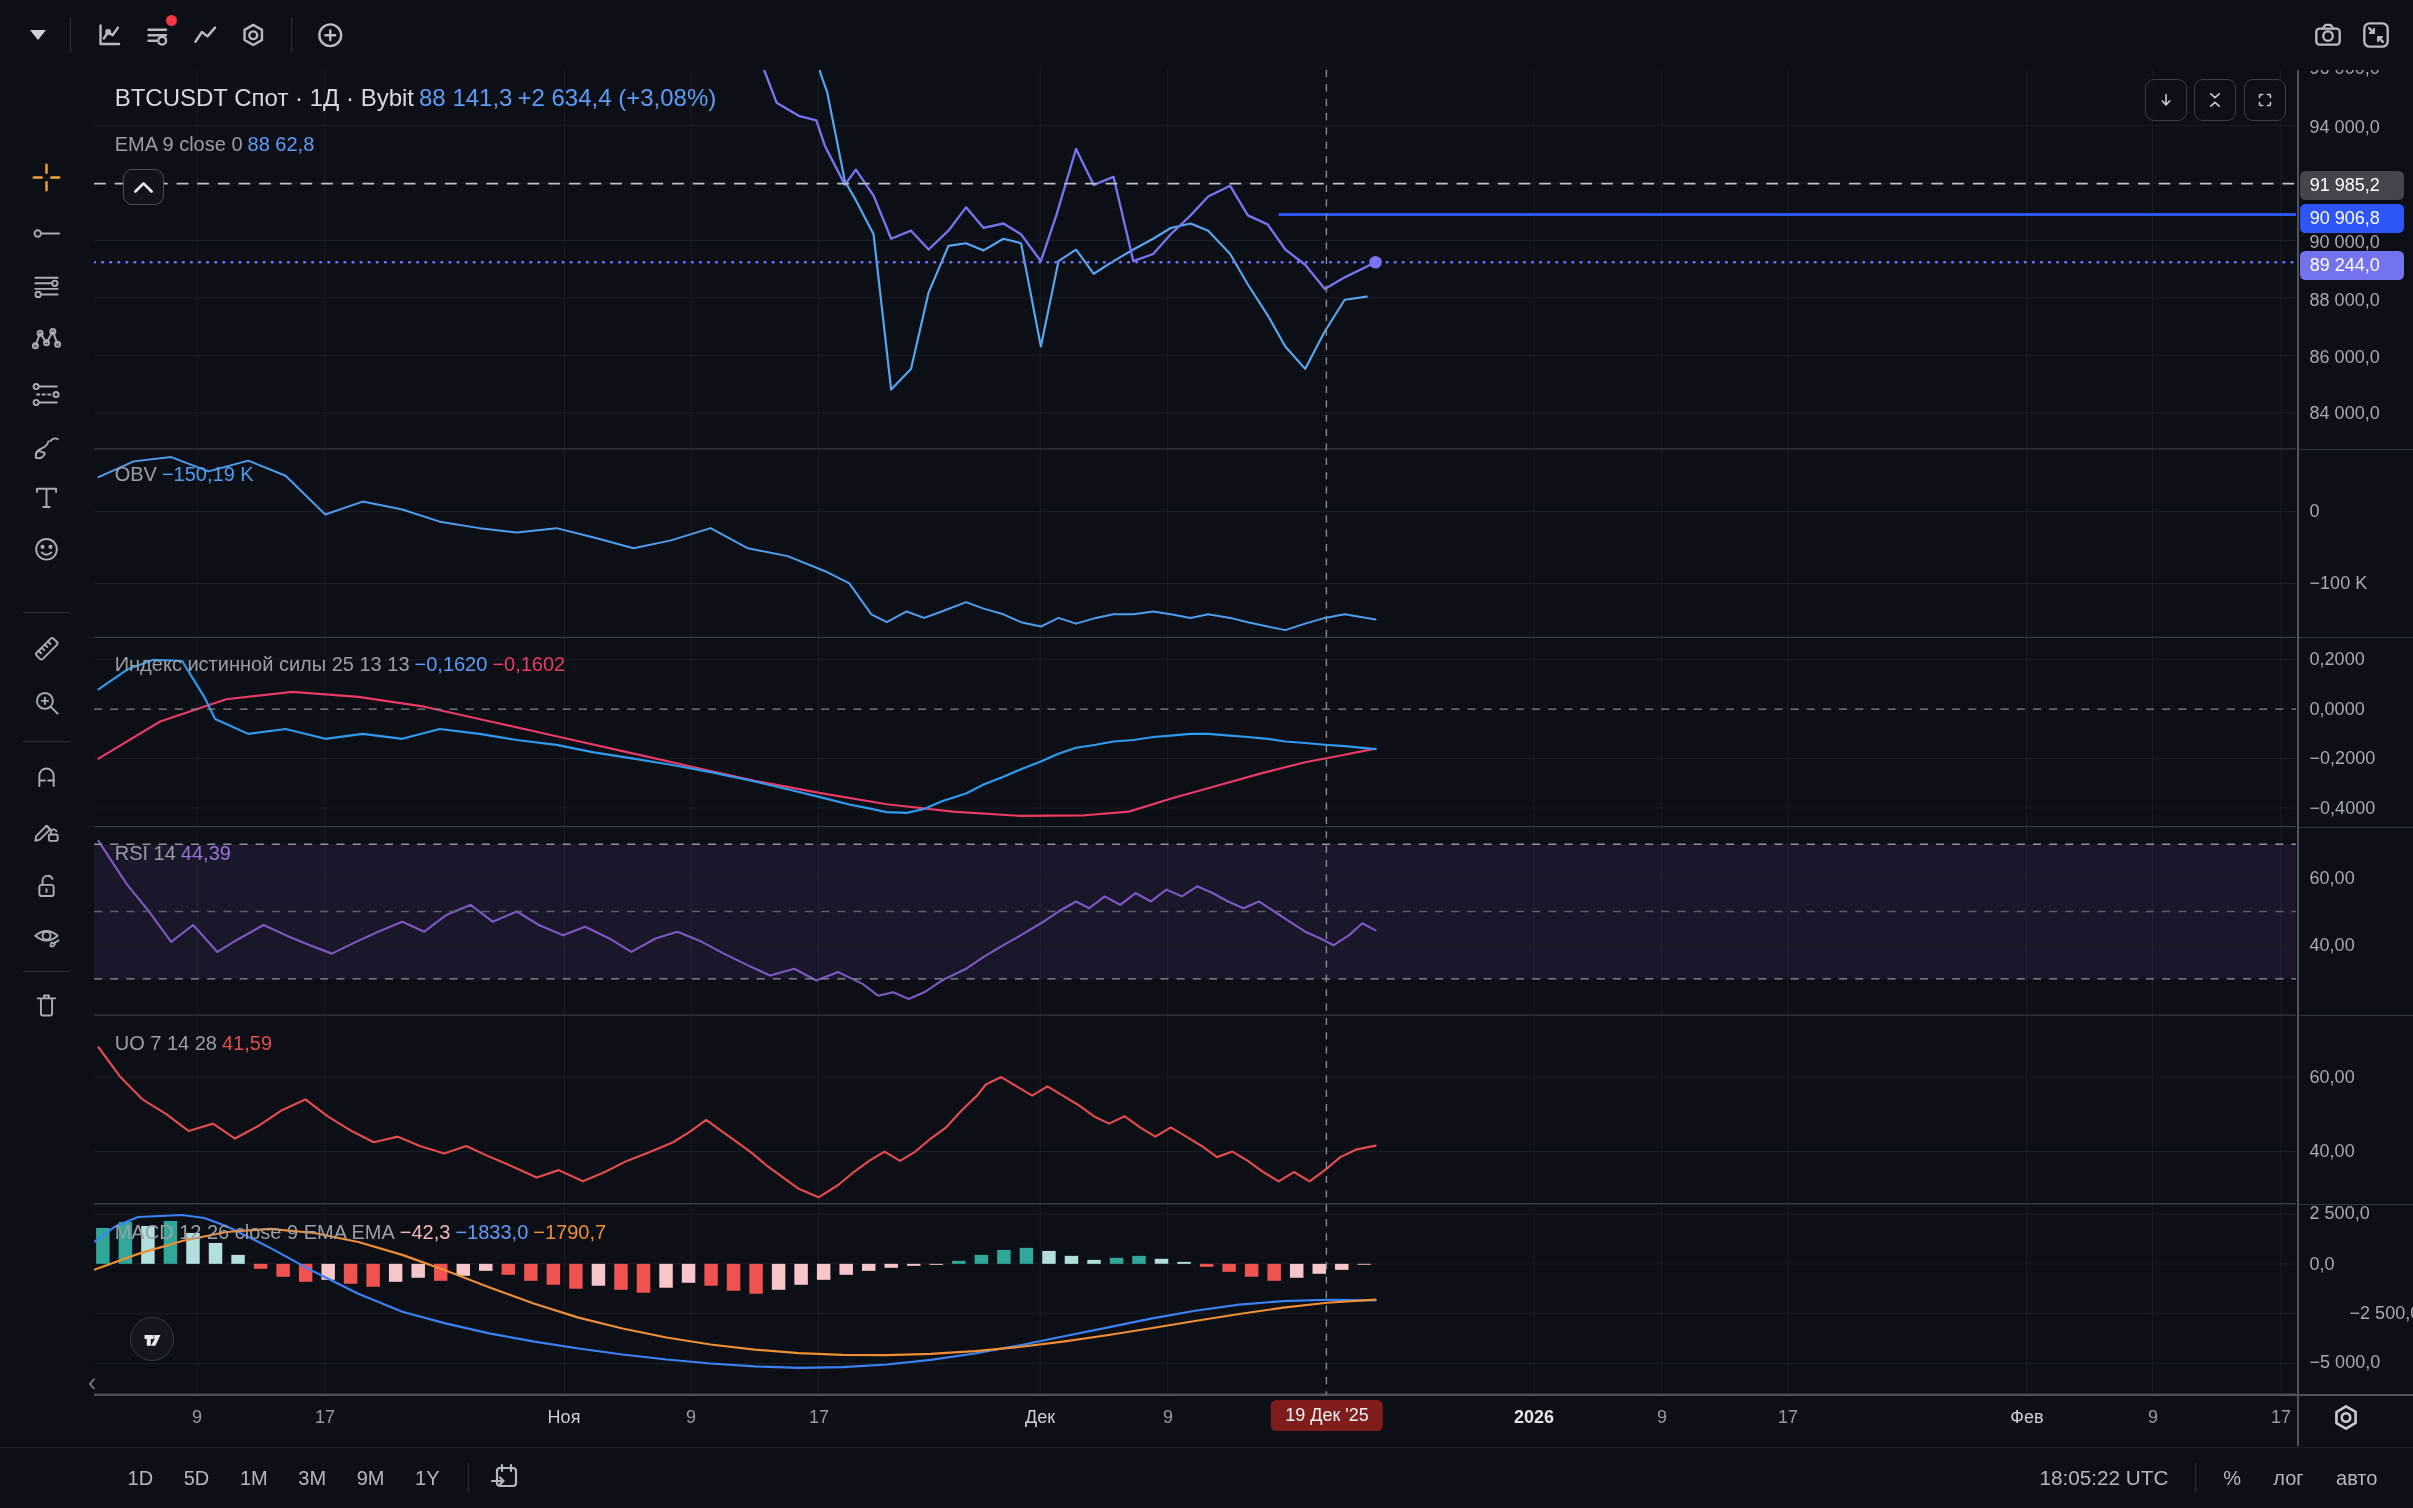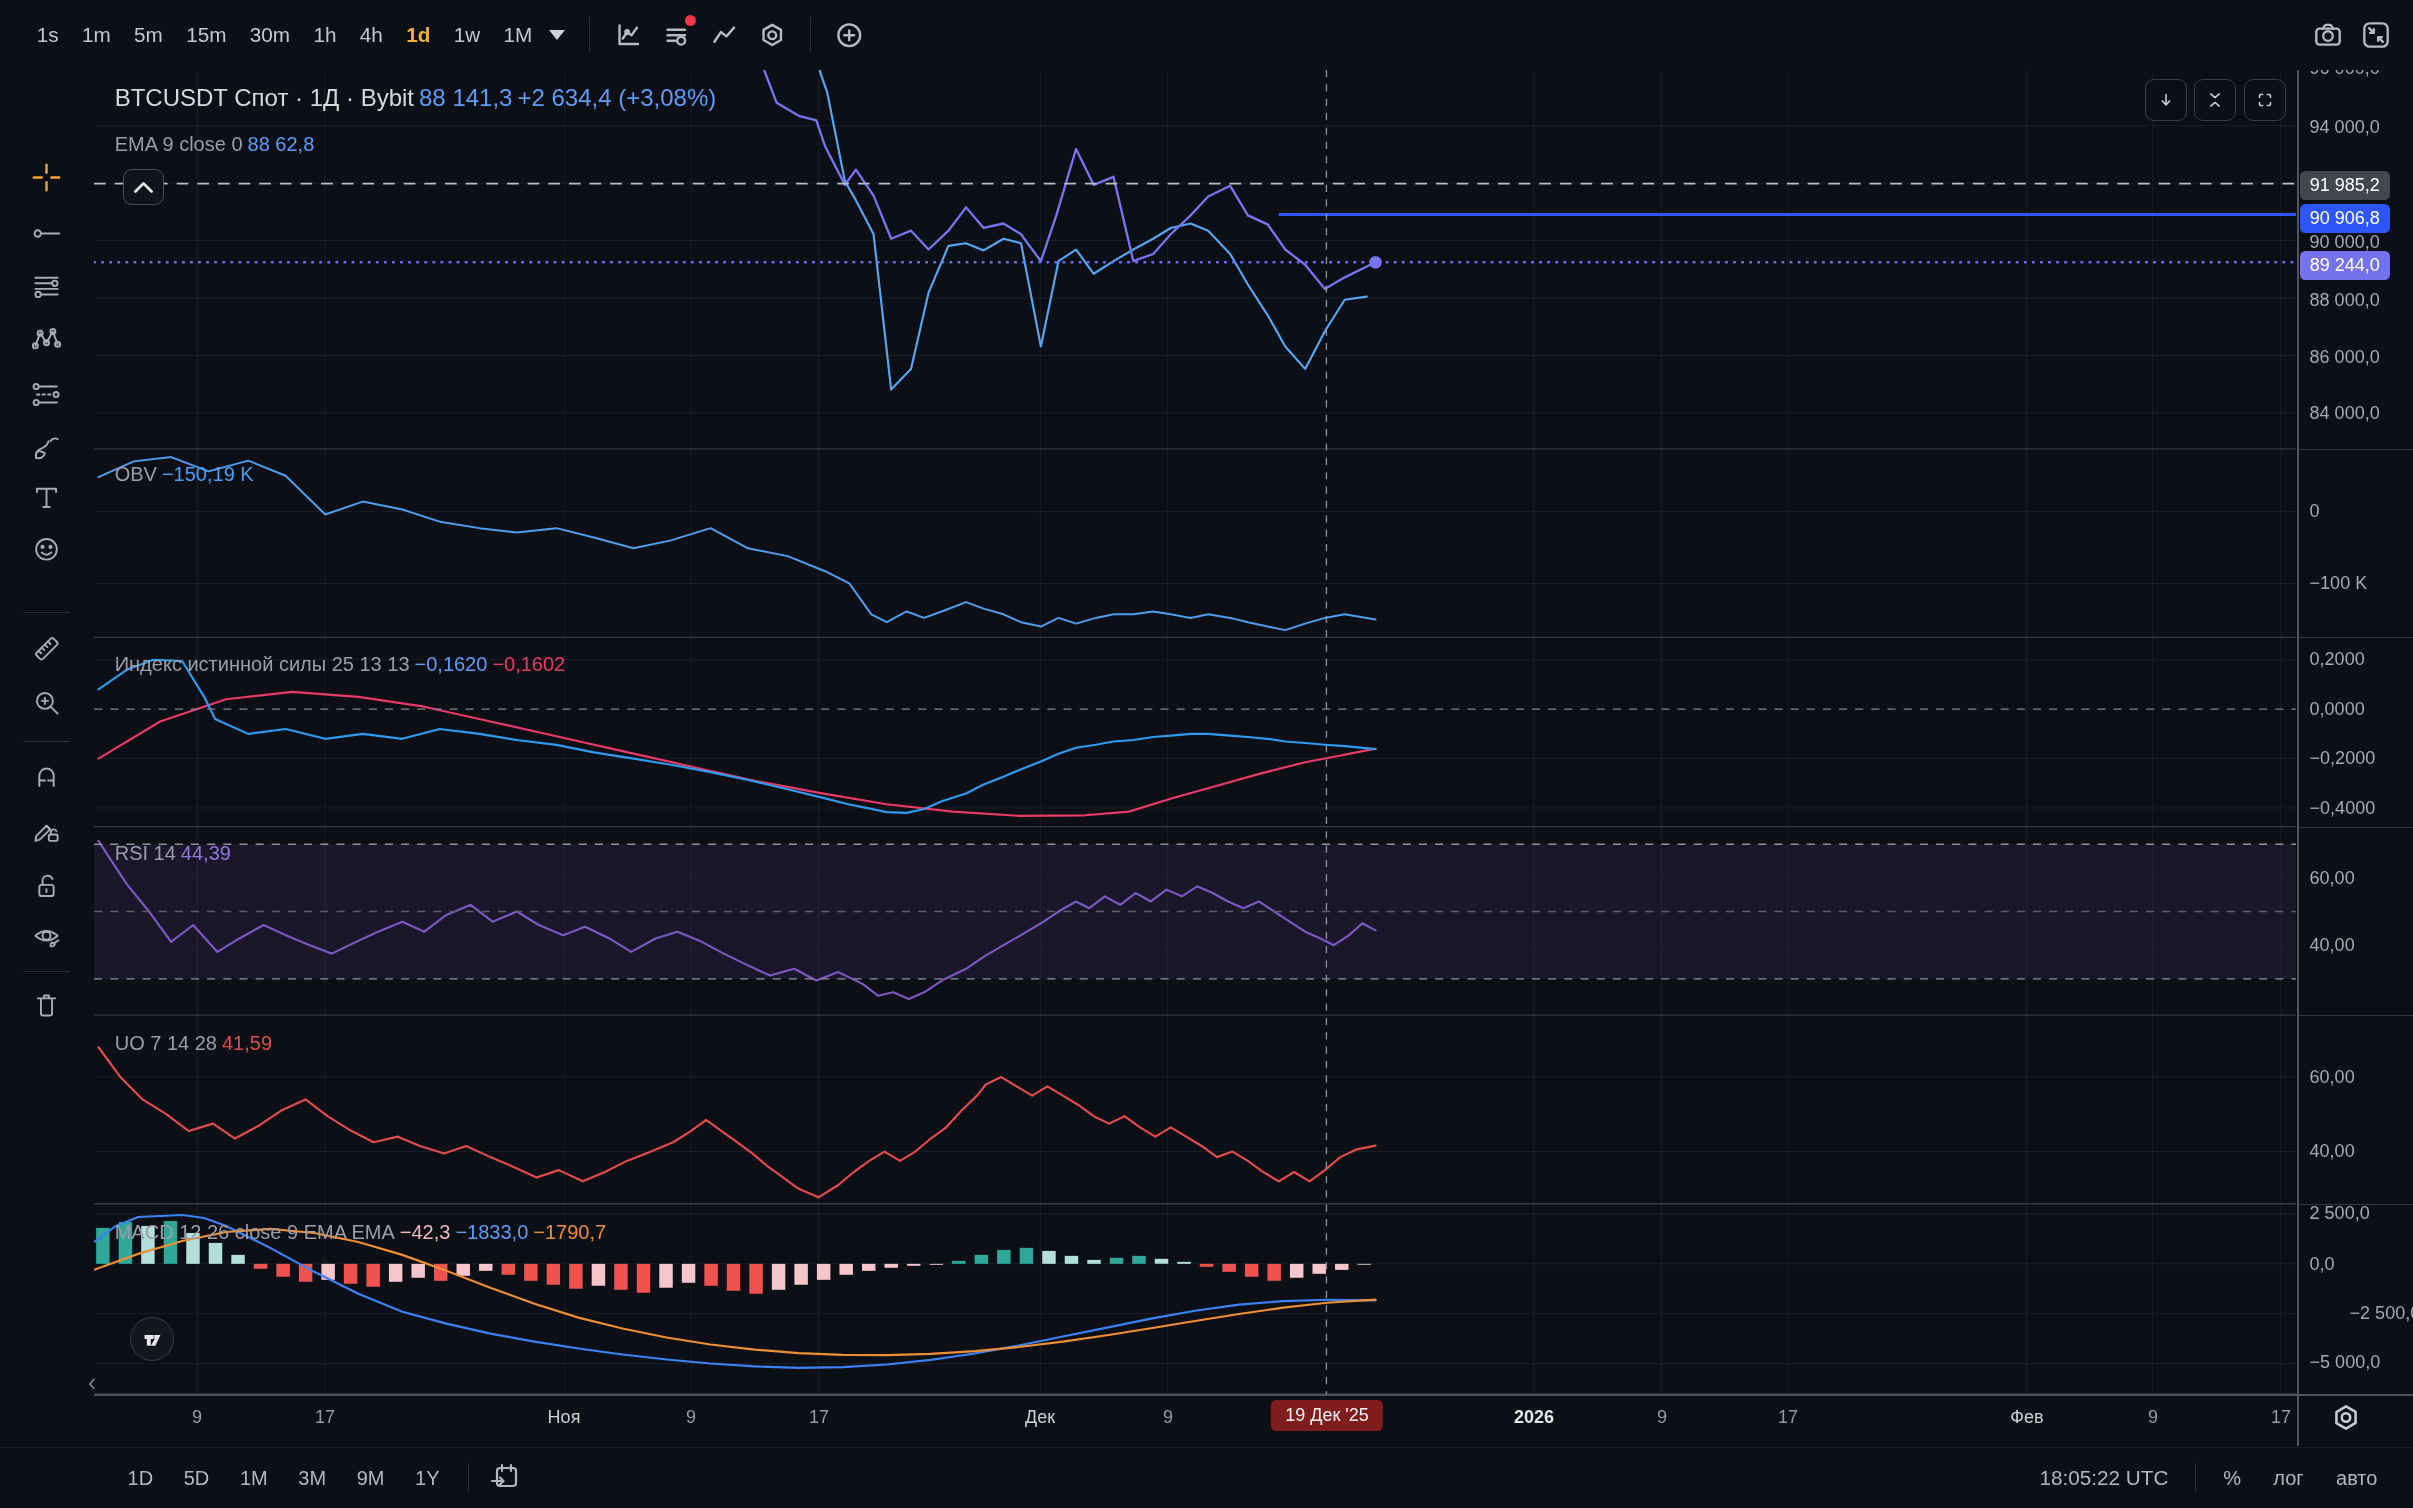"1s 1m 5m 15m 30m" div { html: <div><button>1s</button><button>1m</button><button>5m</button><button>15m</button><button>30m</button><button>1h</button><button>4h</button><button>1d</button><button>1w</button><button>1M</button></div> -> none }
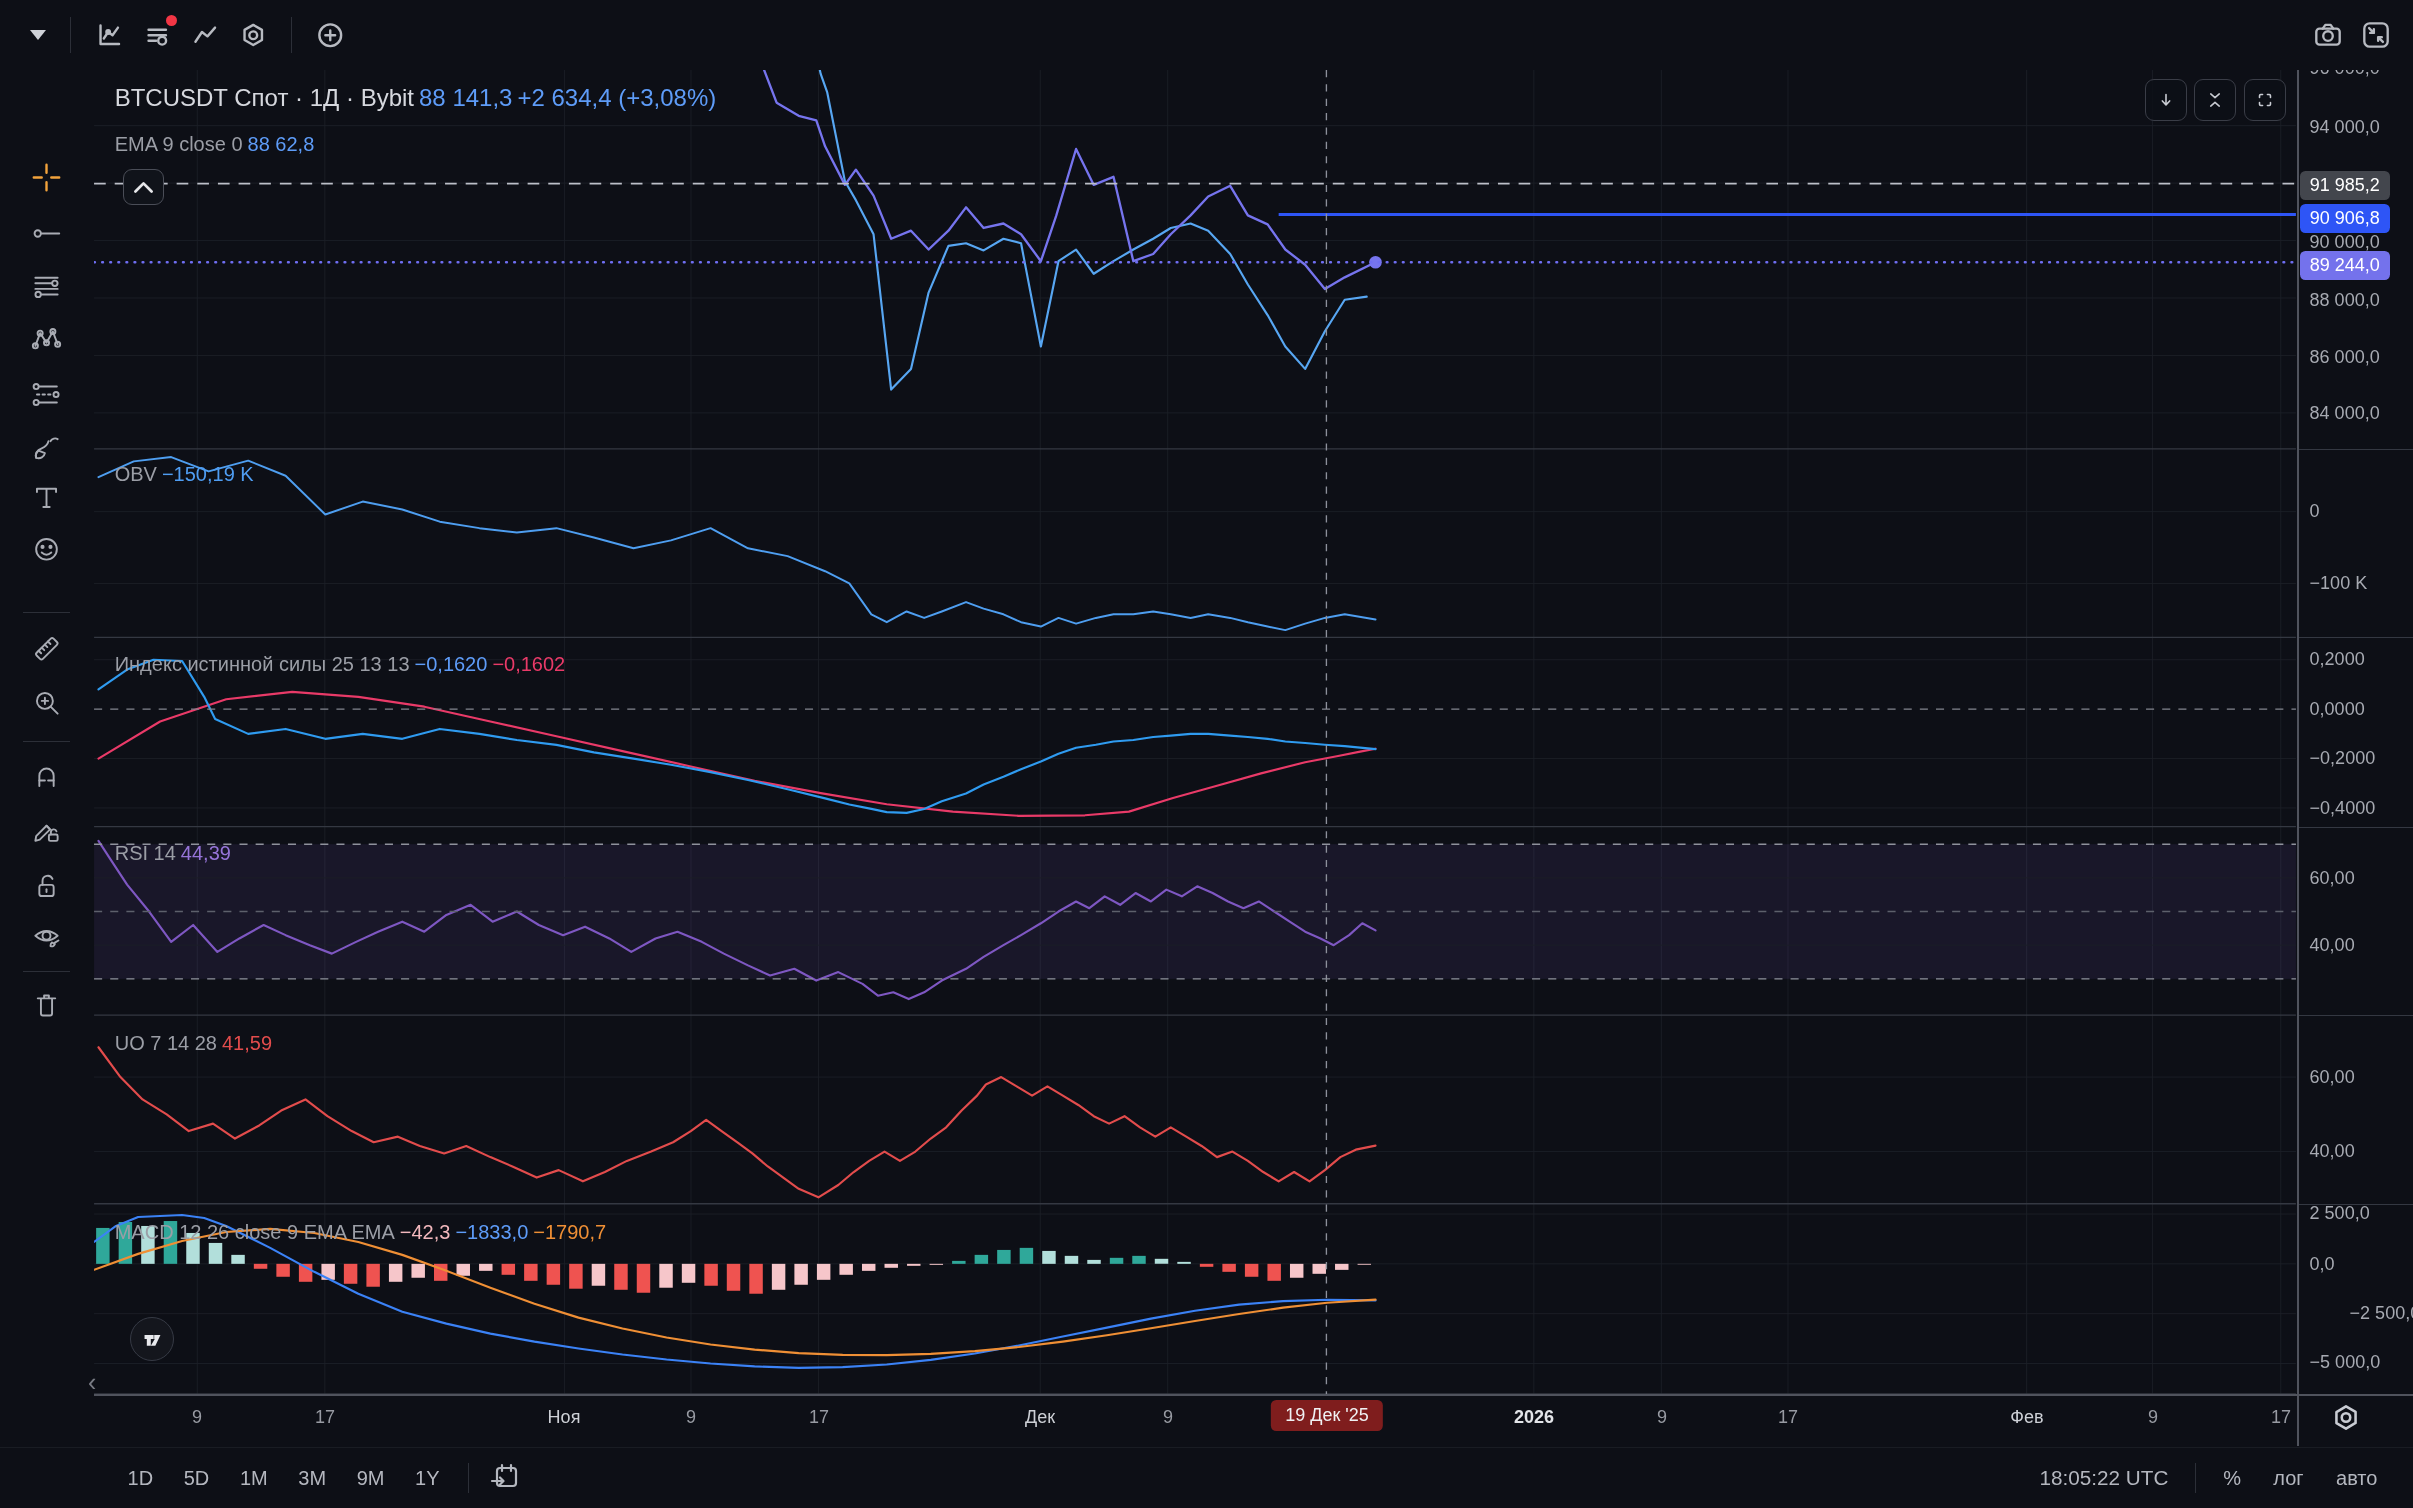"91 985,2" .pbadge { width: 90px -> 104px }
